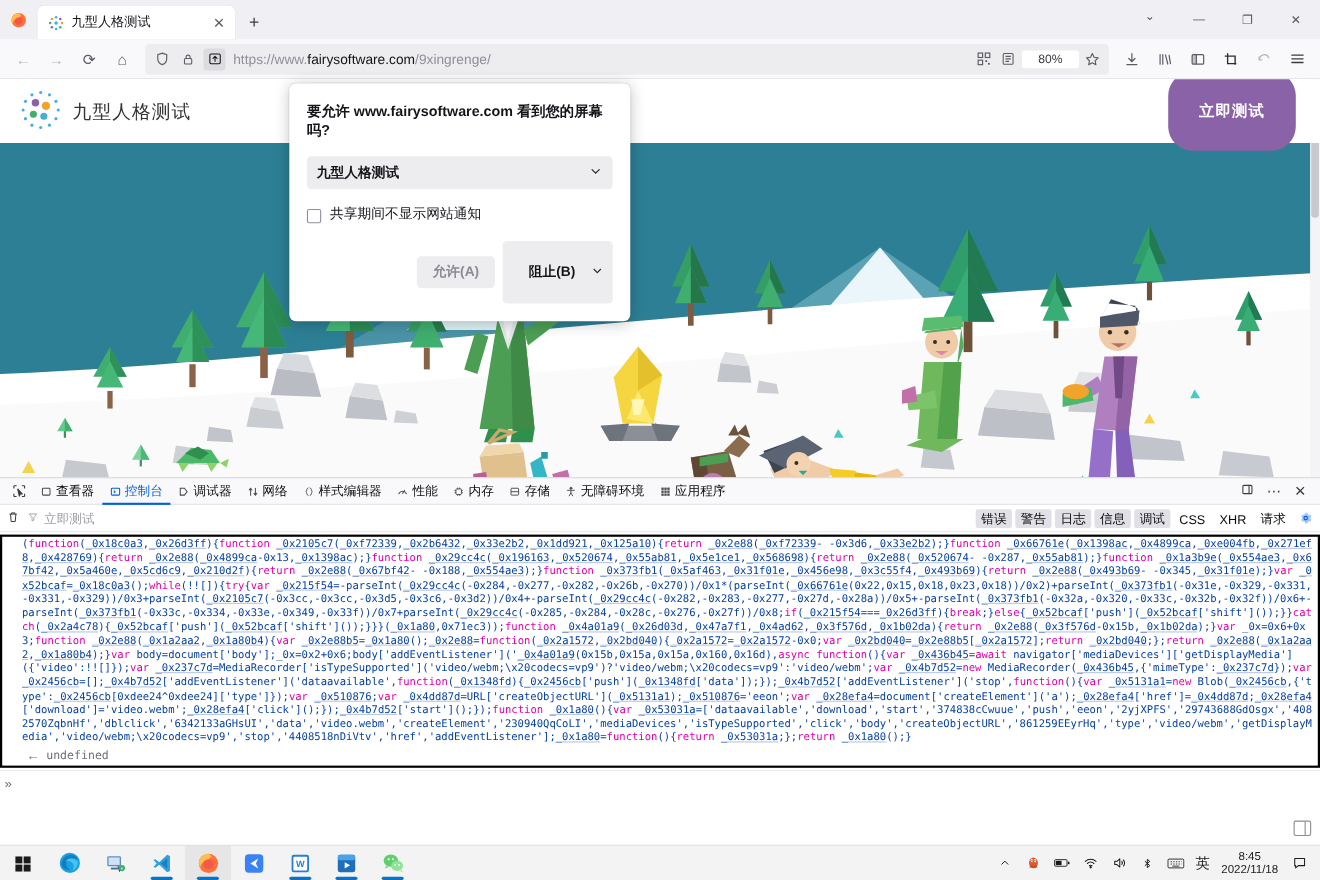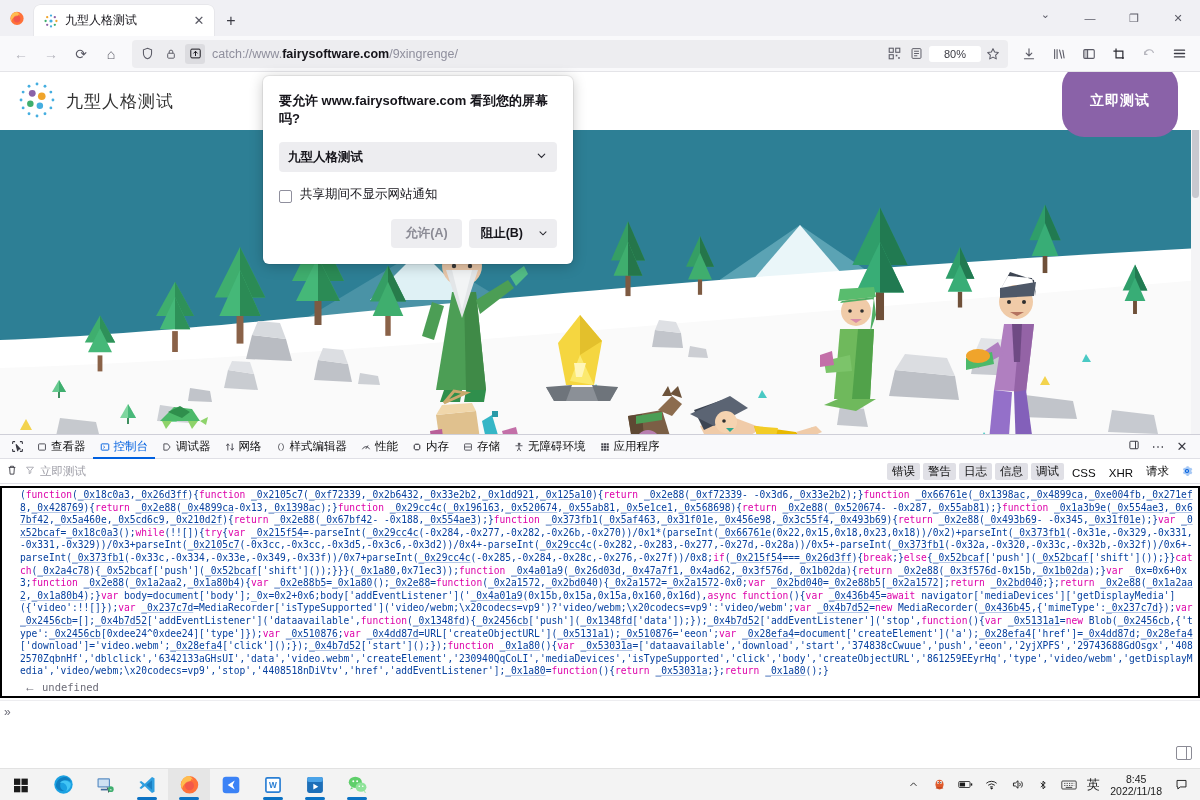"catch://www." span { text: catch://www -> https://www }
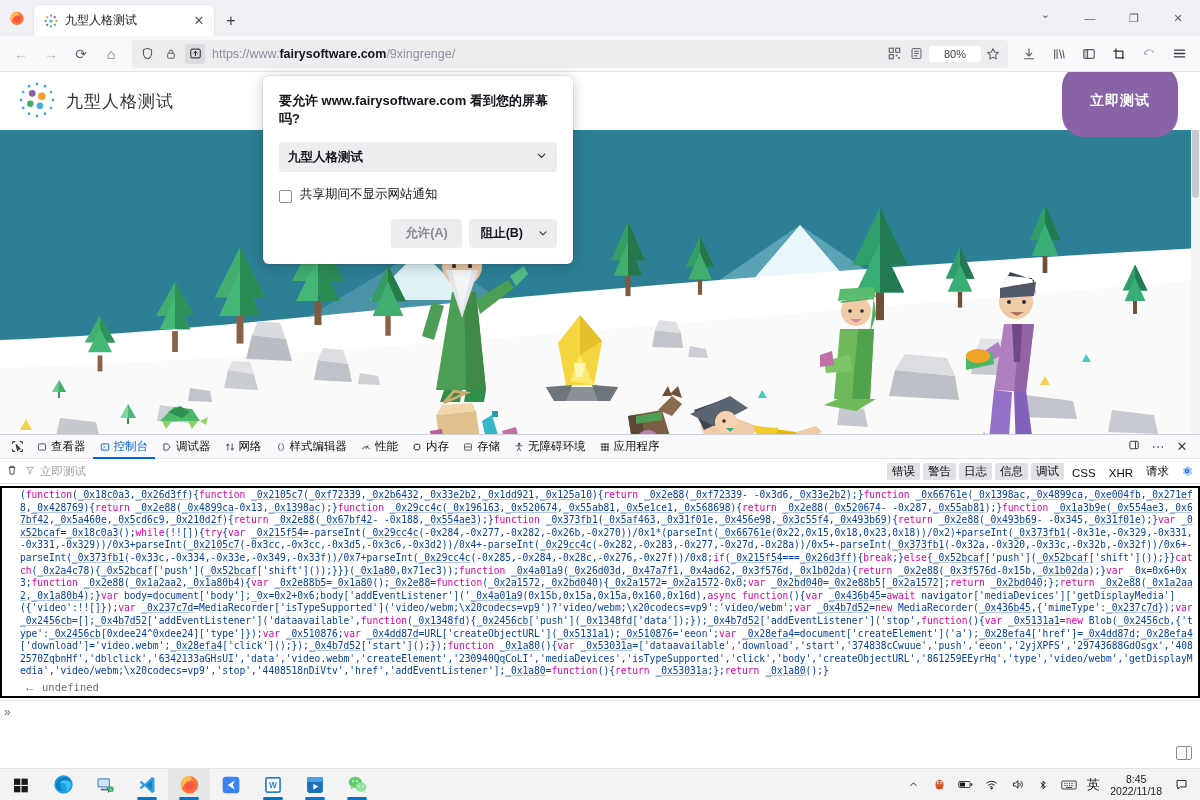"fairysoftware.com" .url-text b { font-weight: 700 -> 400 }
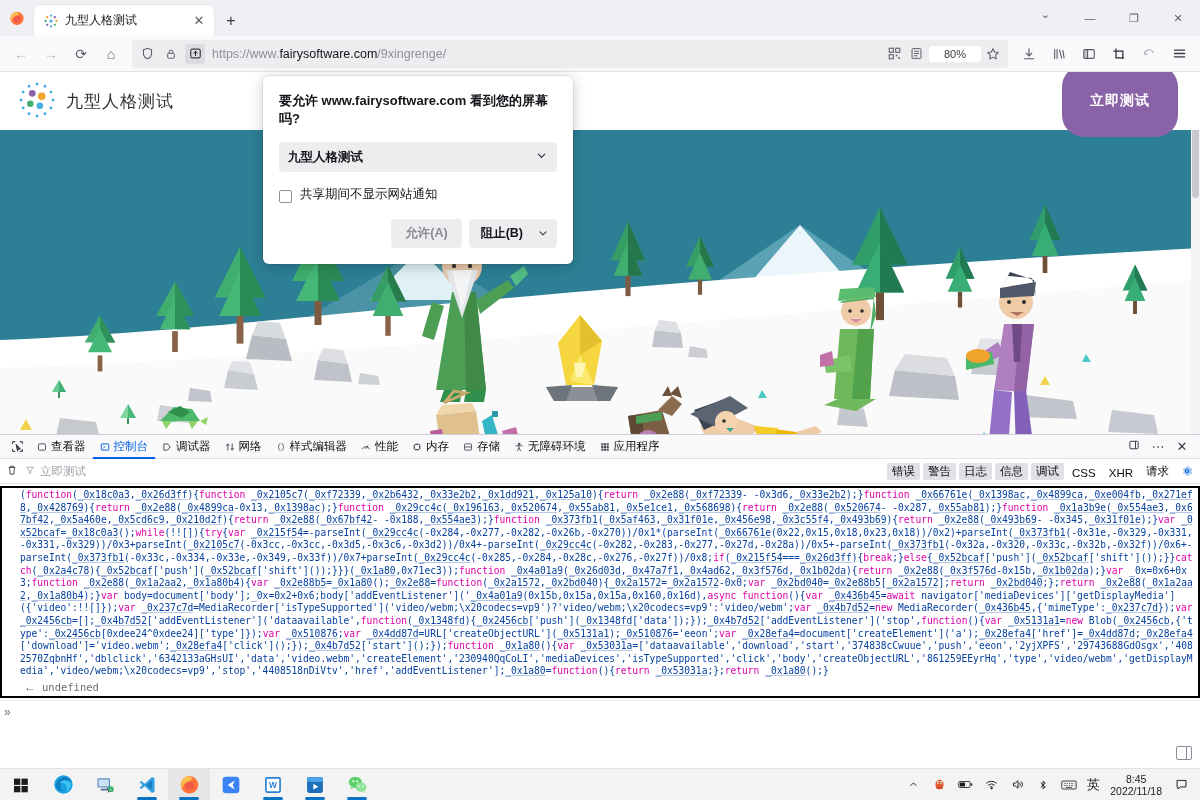"阻止(B)" .btn-primary { margin-left: none -> 12px; padding: 6px 12px -> 20px 12px }
